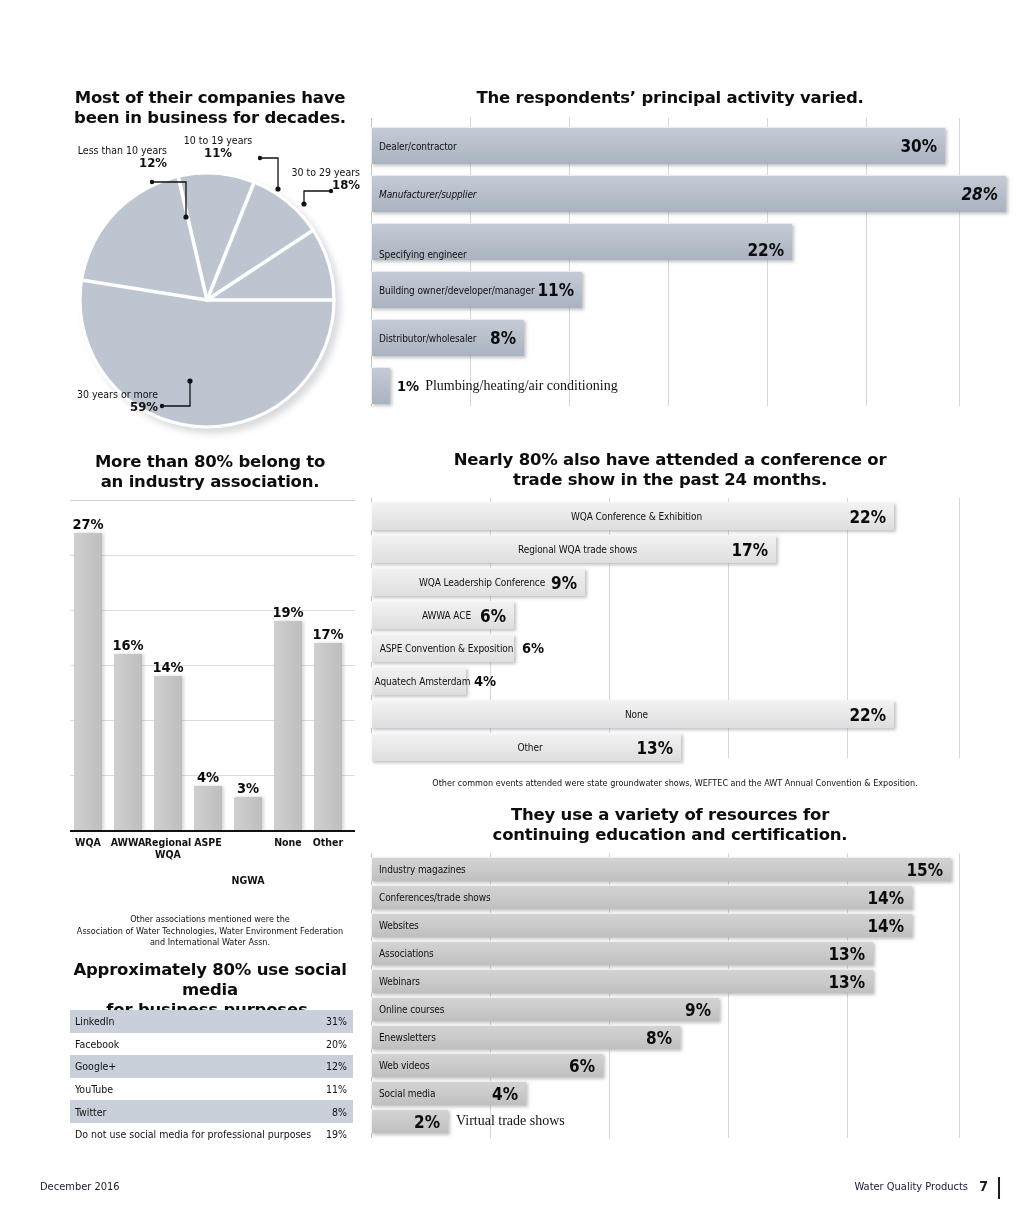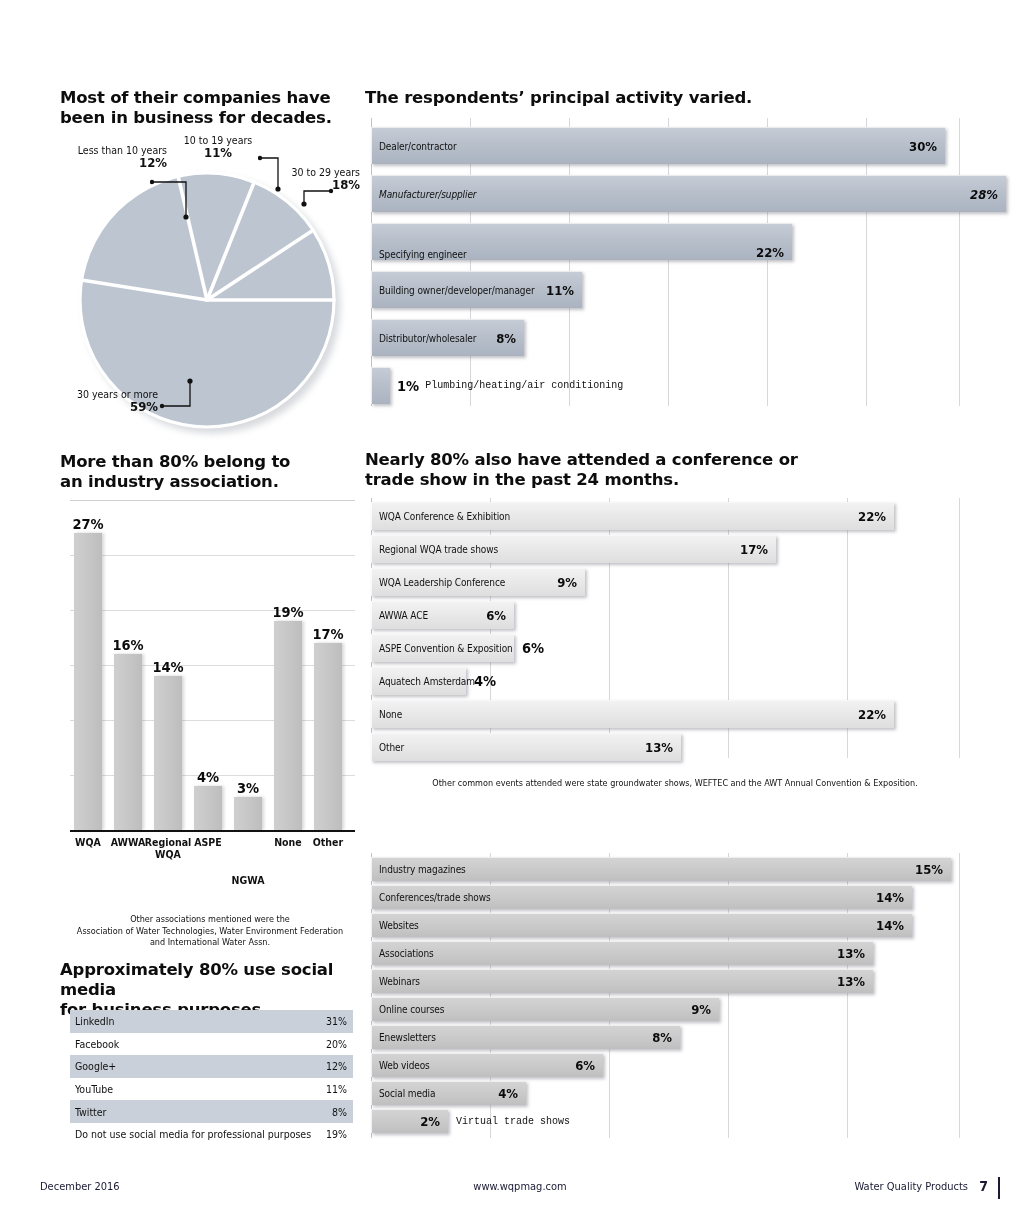"Most of their companies have" .chart-title { text-align: none -> center }
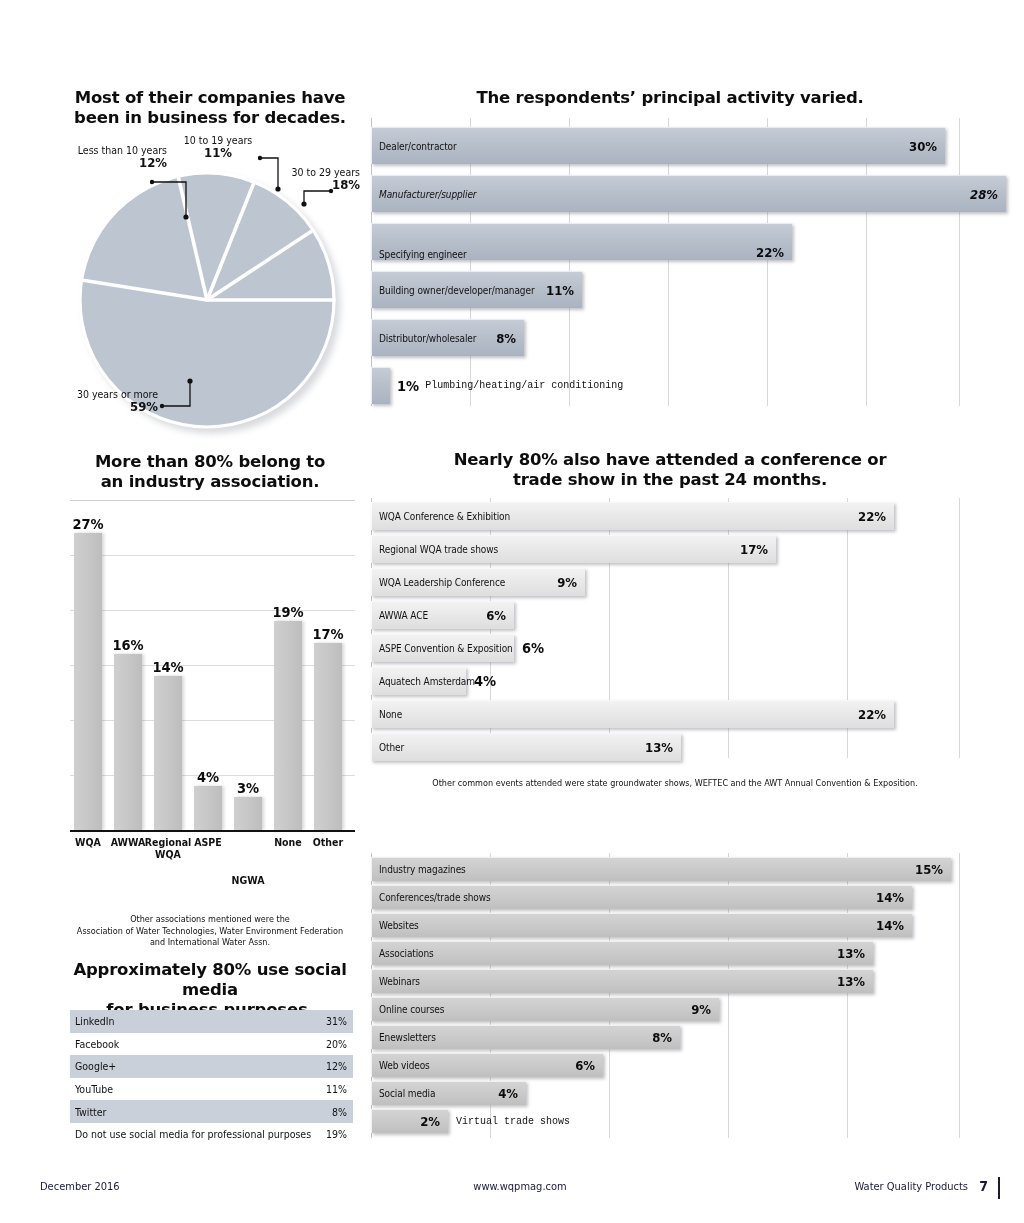"30%" .hbar-value { font-size: 13px -> 17px }
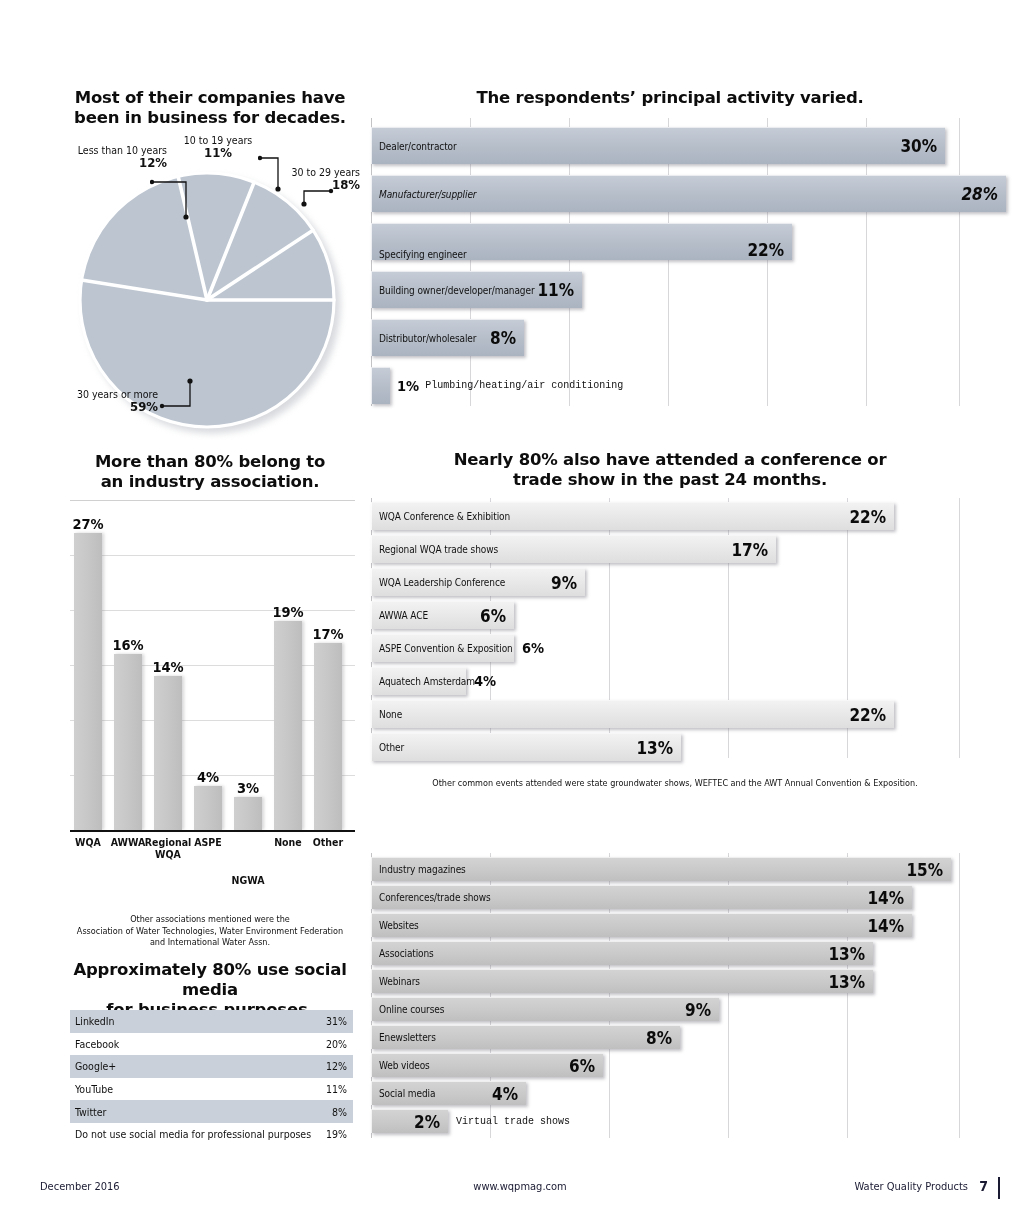"Plumbing/heating/air conditioning" .hbar-outside-wrap .l { font-family: Liberation Mono, monospace -> Liberation Serif, serif; font-size: 10px -> 14px }
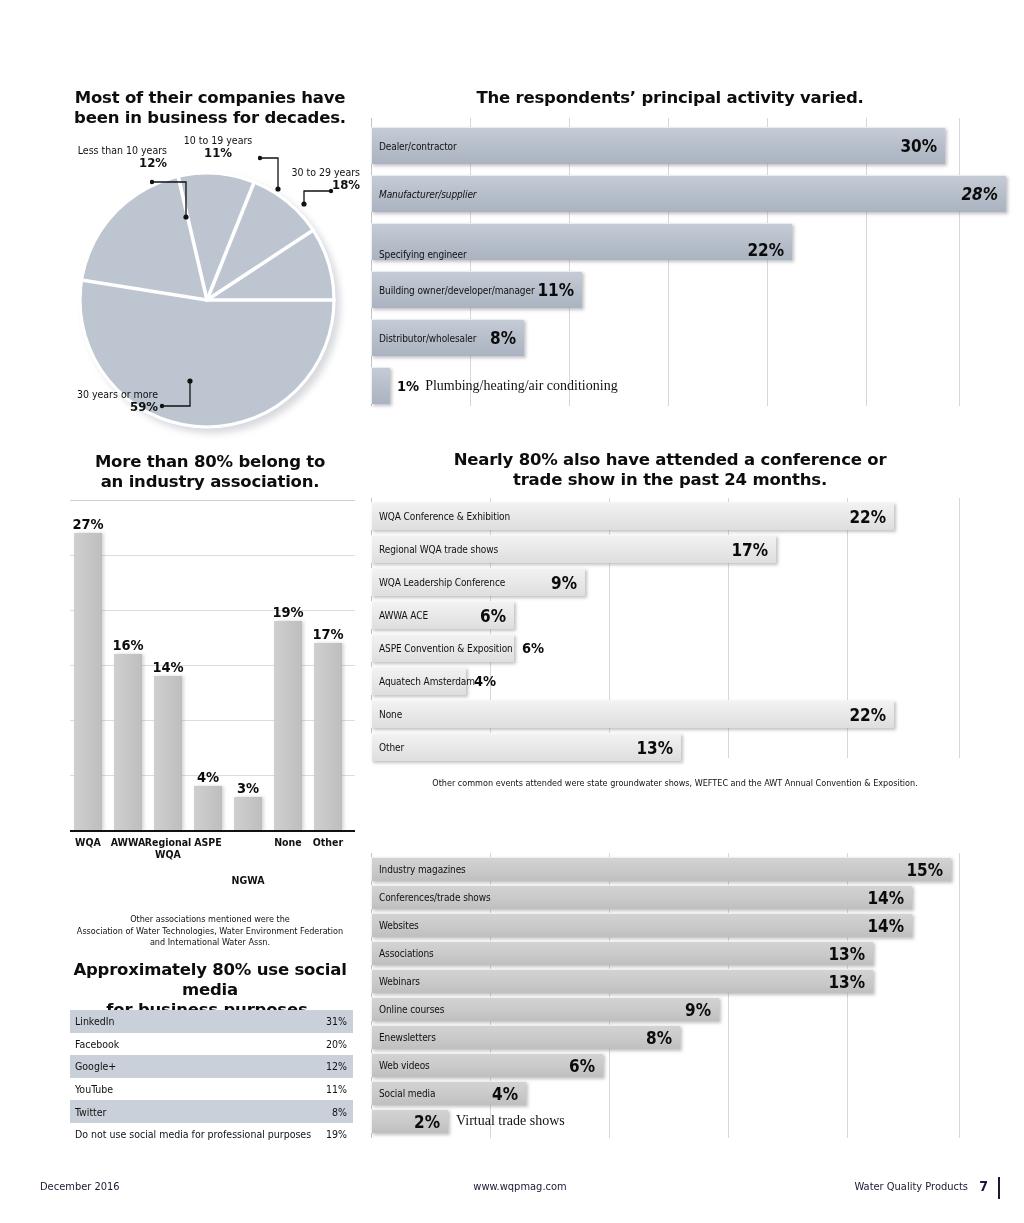"WQA Conference & Exhibition" .bar-light { justify-content: none -> center }
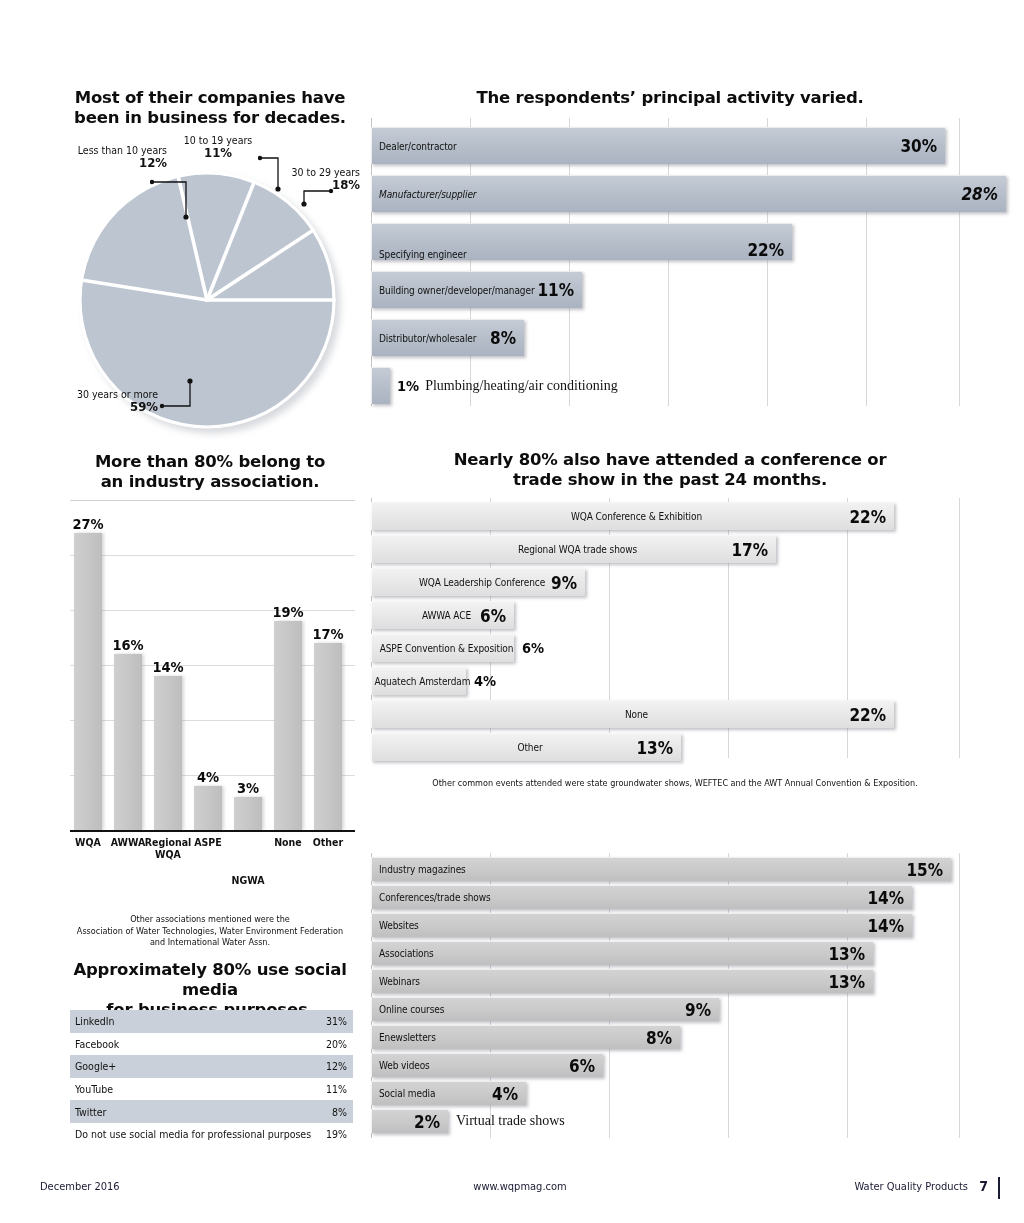"They use a variety of" div.chart-title { html: none -> <div> <span>They use a variety of resources for</span><br> <span>continuing education and certification.</span> </div> }
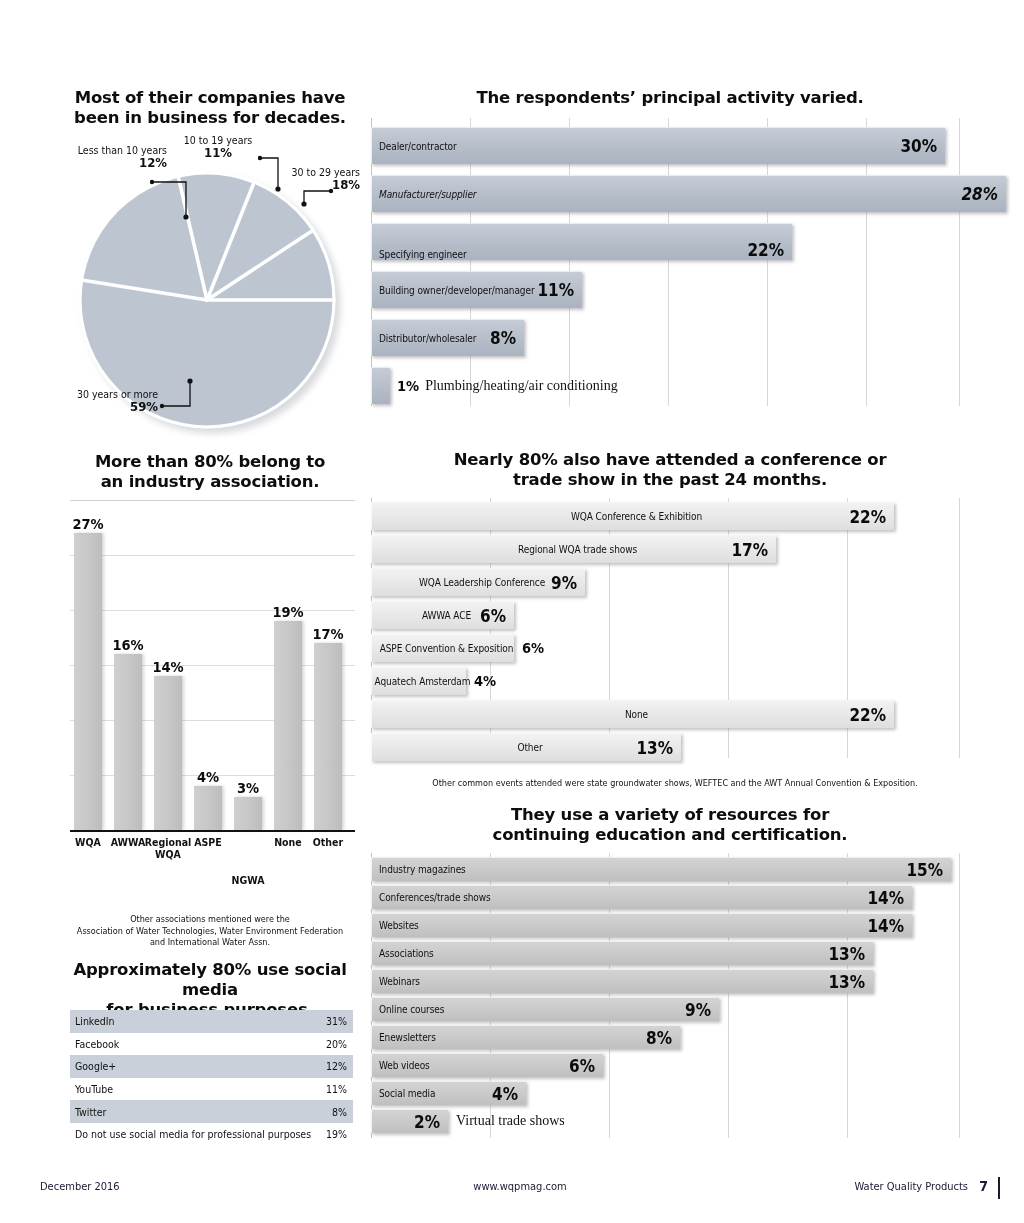"www.wqpmag.com" div.f-text { html: <div>www.wqpmag.com</div> -> none }
